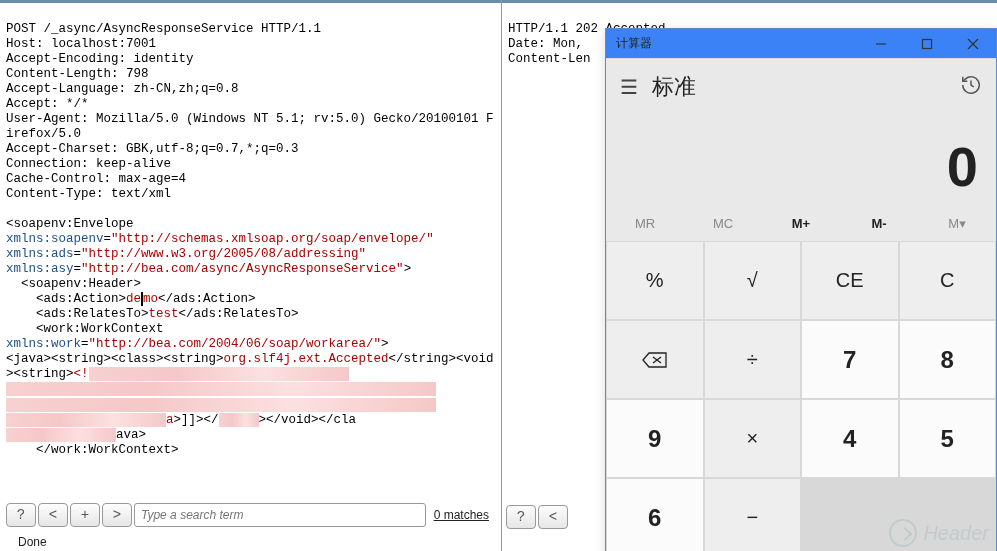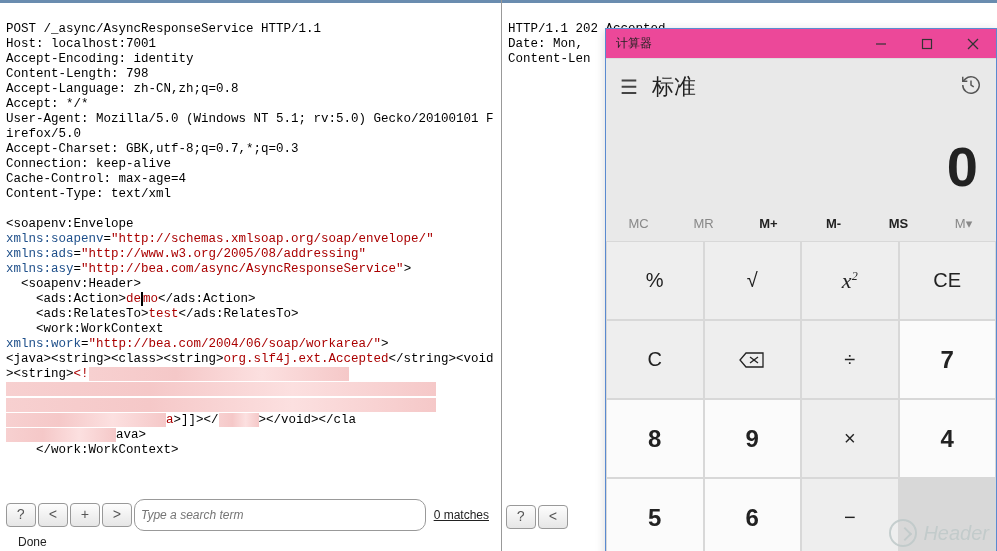"计算器" .calc-titlebar { background: #ec4899 -> #3b82f6 }
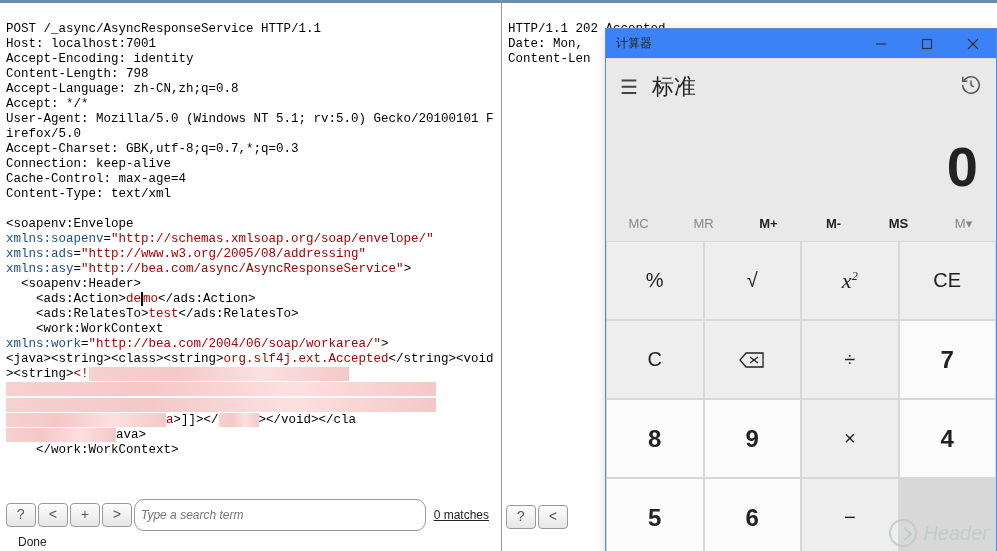"MC" div.calc-mem-btn { order: before "MR" -> after "MR" }
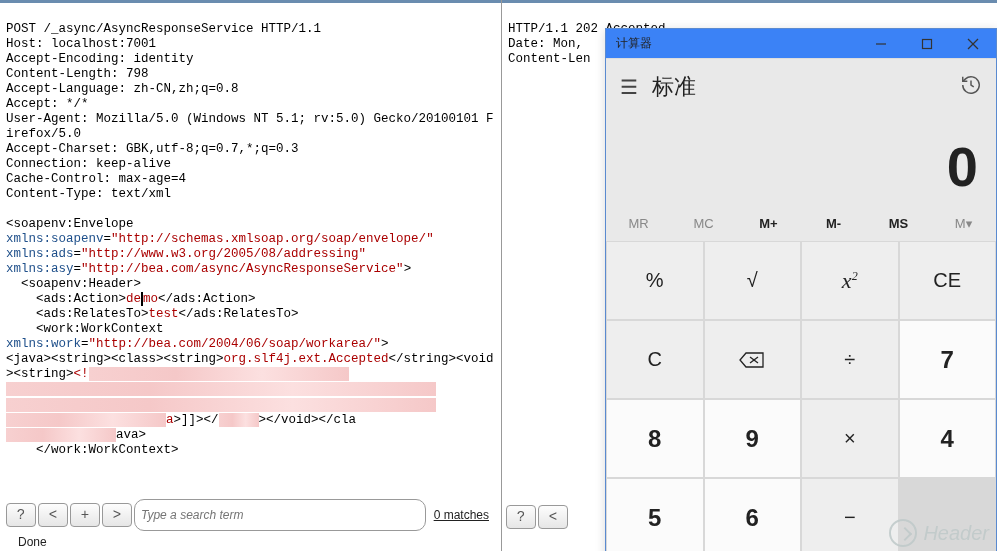"MS" div.calc-mem-btn { html: <div>MS</div> -> none }
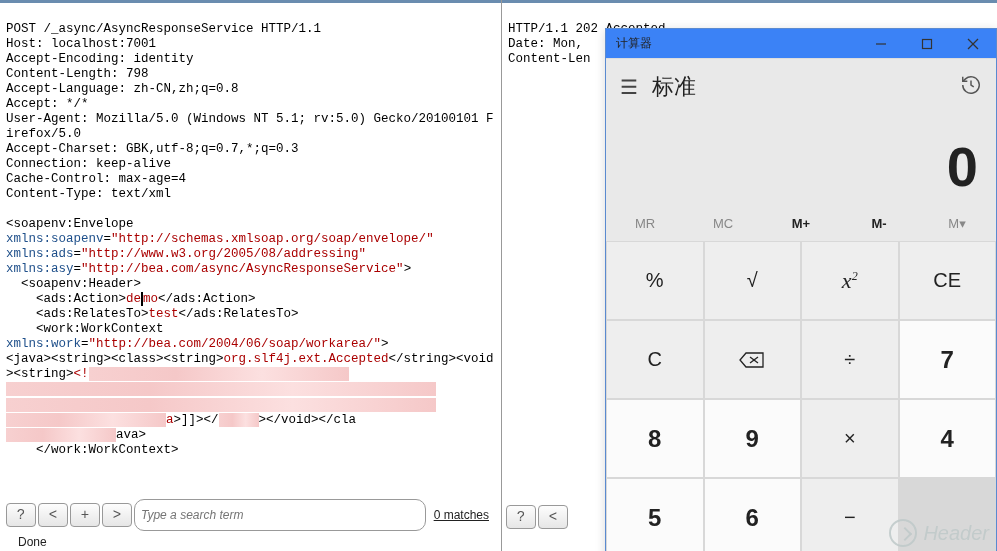"x2" div.calc-key { html: <div> <span>x<sup>2</sup></span> </div> -> none }
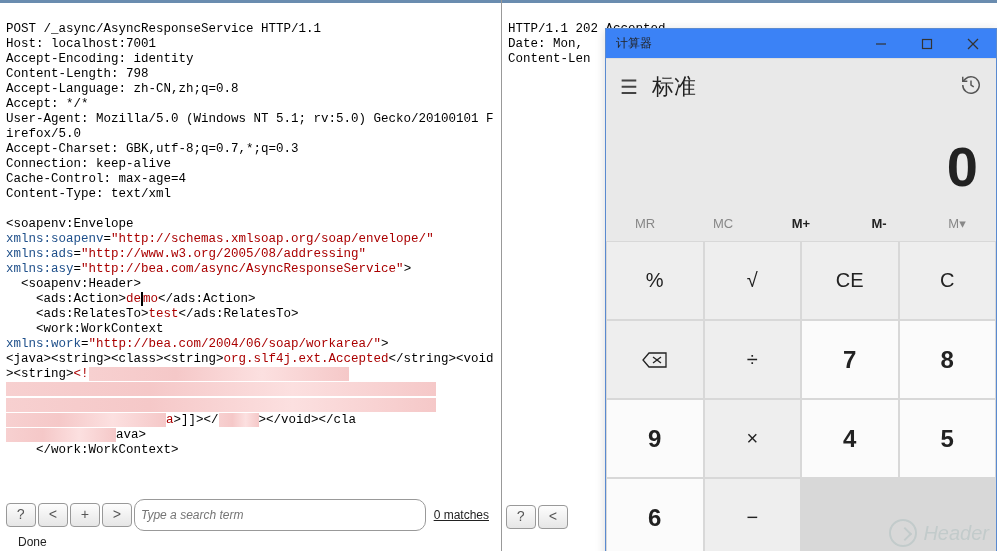"Type a search term" .sb-input { border-radius: 10px -> 3px; height: 32px -> 24px }
